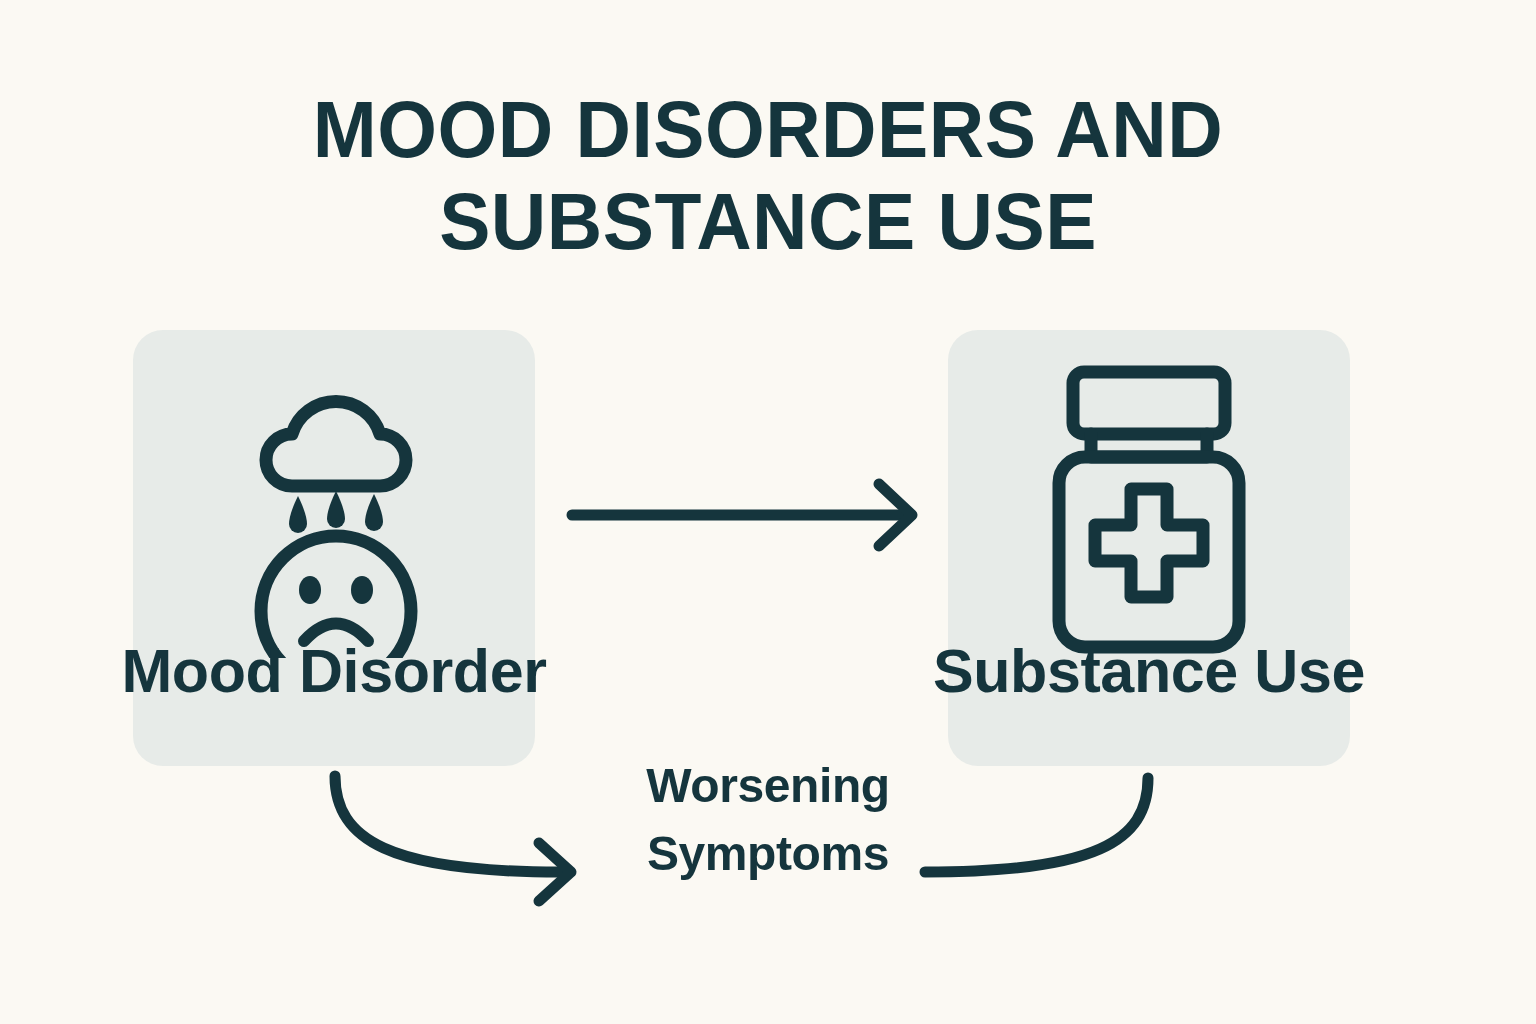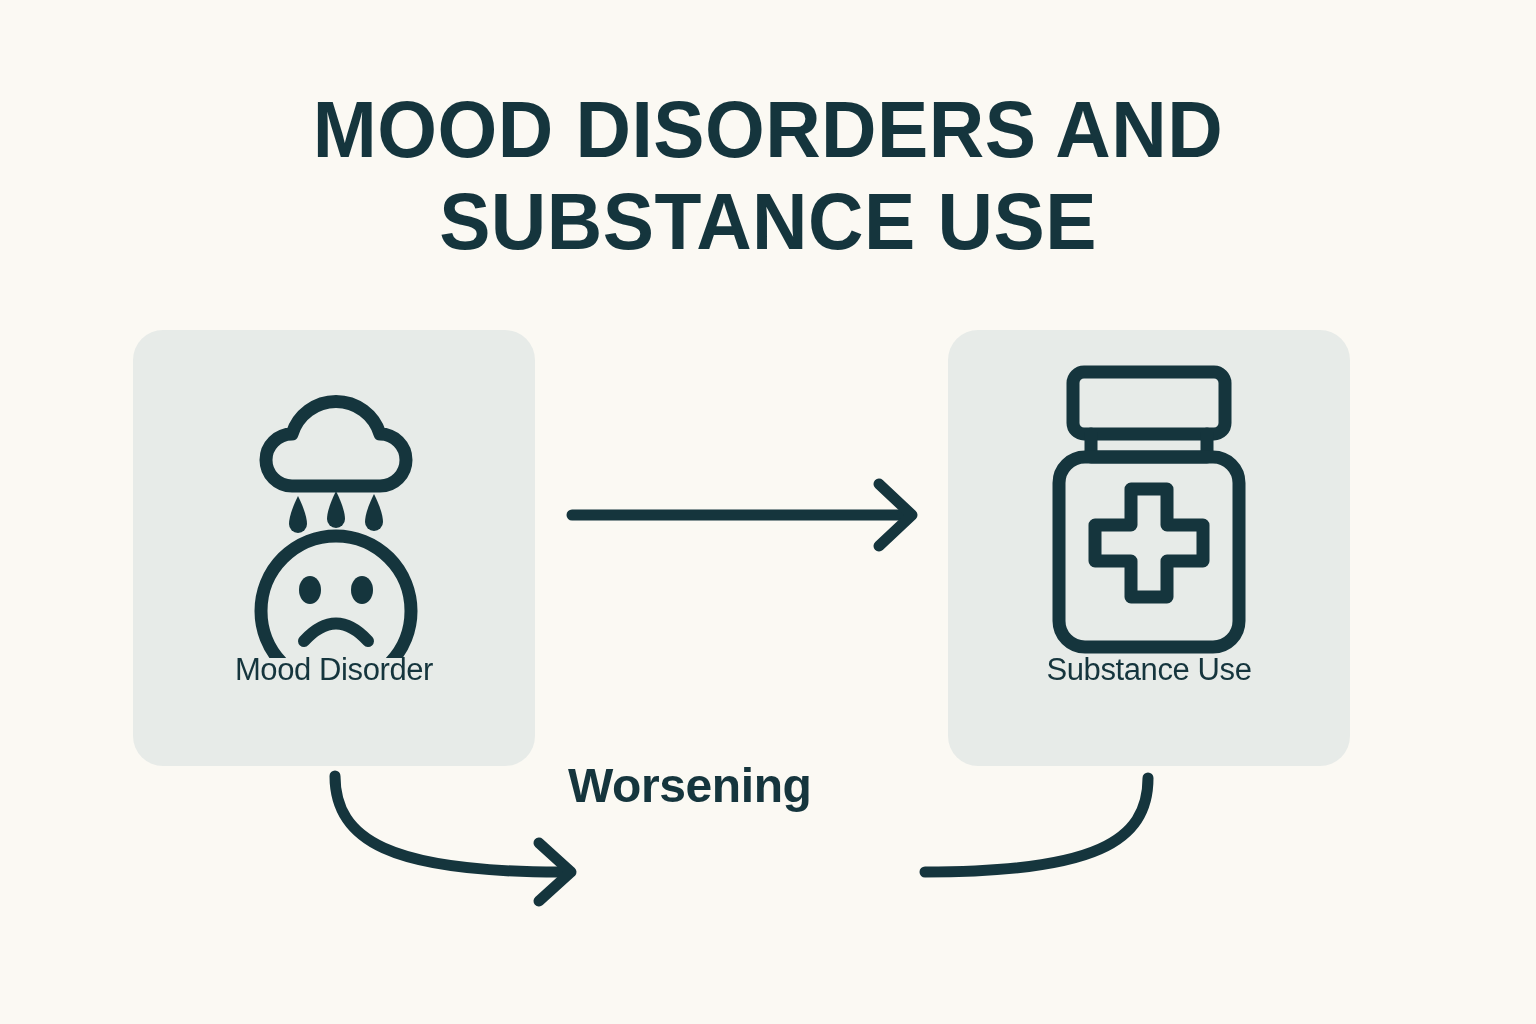"Mood Disorder" .card-label { font-size: 31px -> 61px; font-weight: normal -> bold; top: 322px -> 306px }
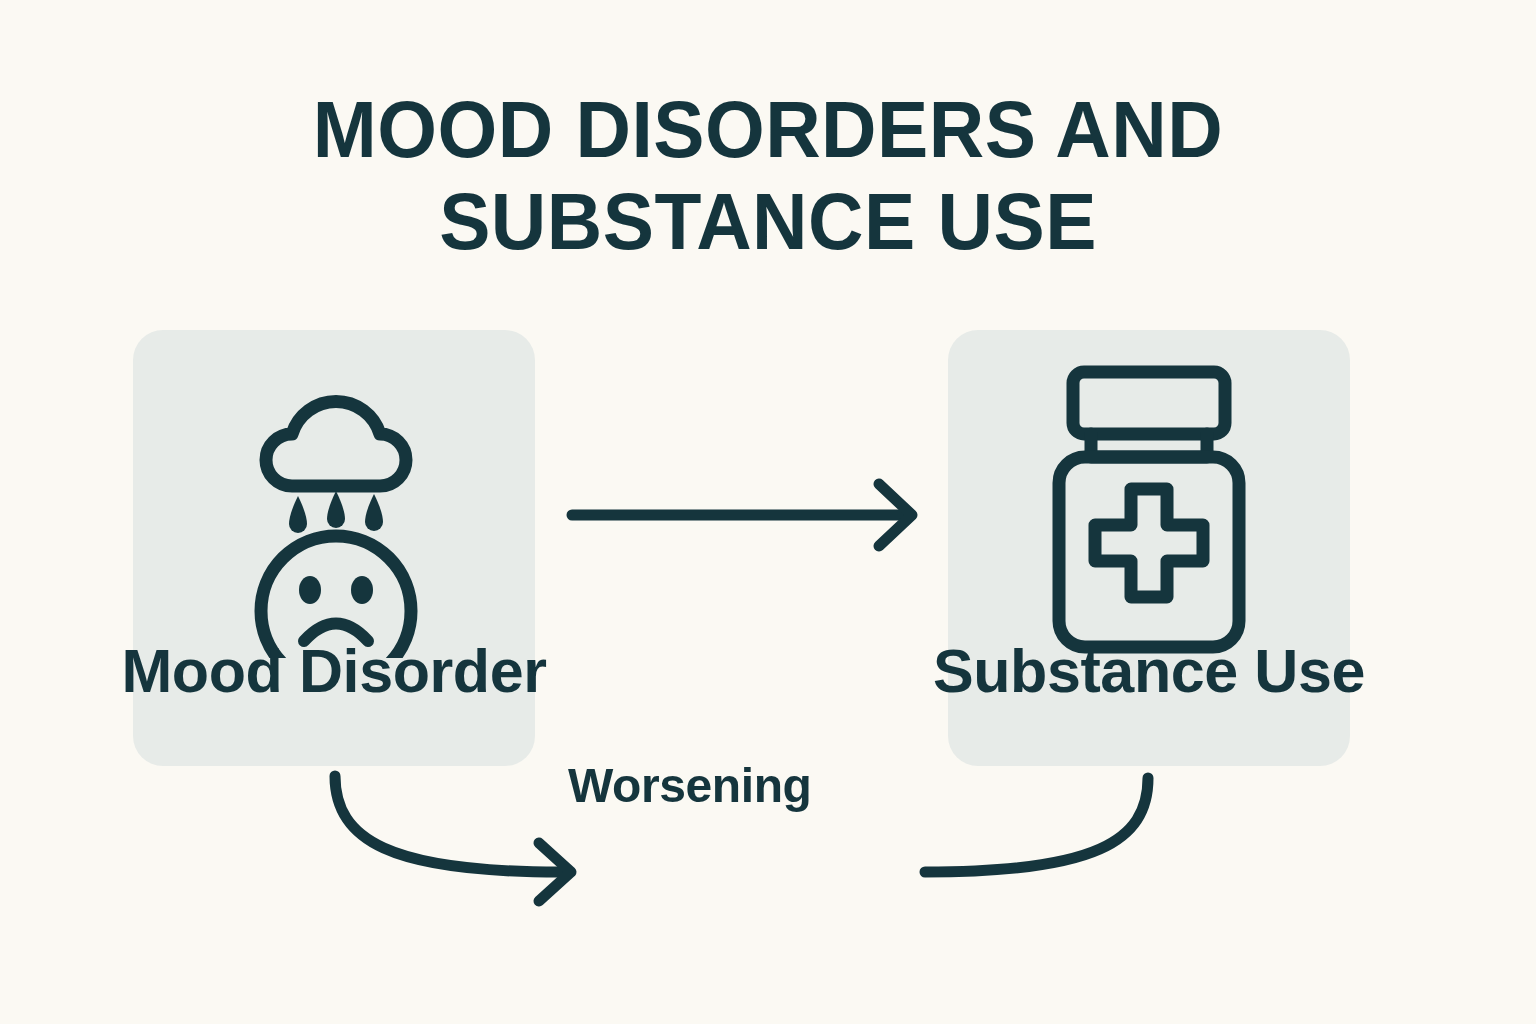"Worsening" .center-caption { text-align: none -> center }
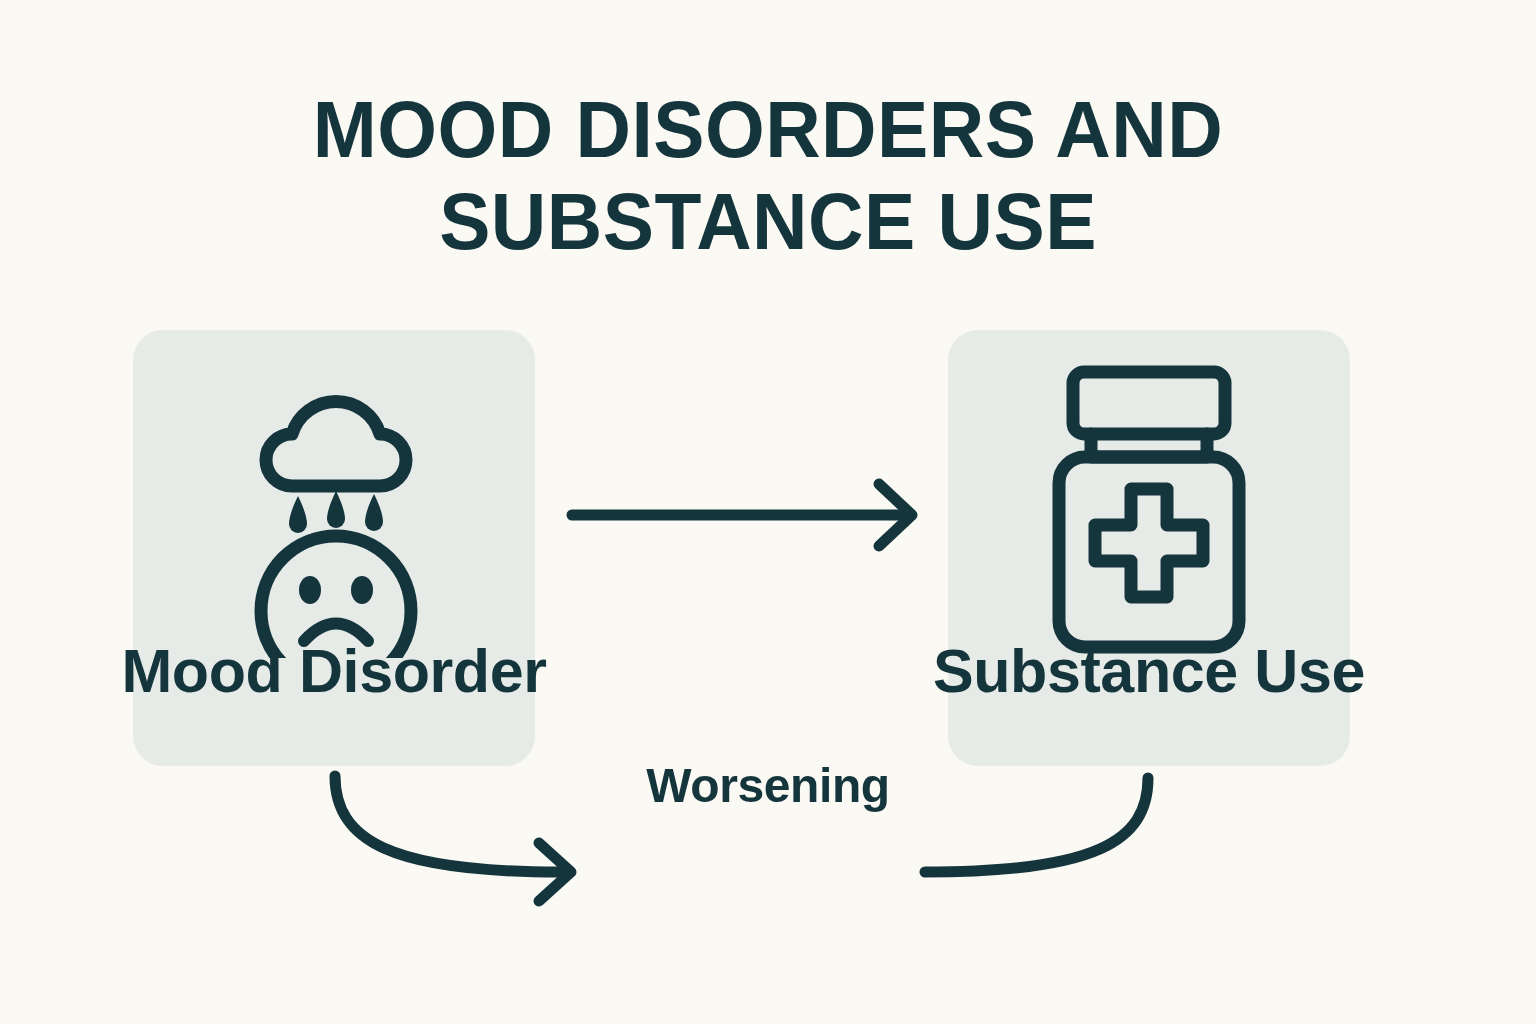"Symptoms" span.caption-line { html: none -> <span>Symptoms</span> }
